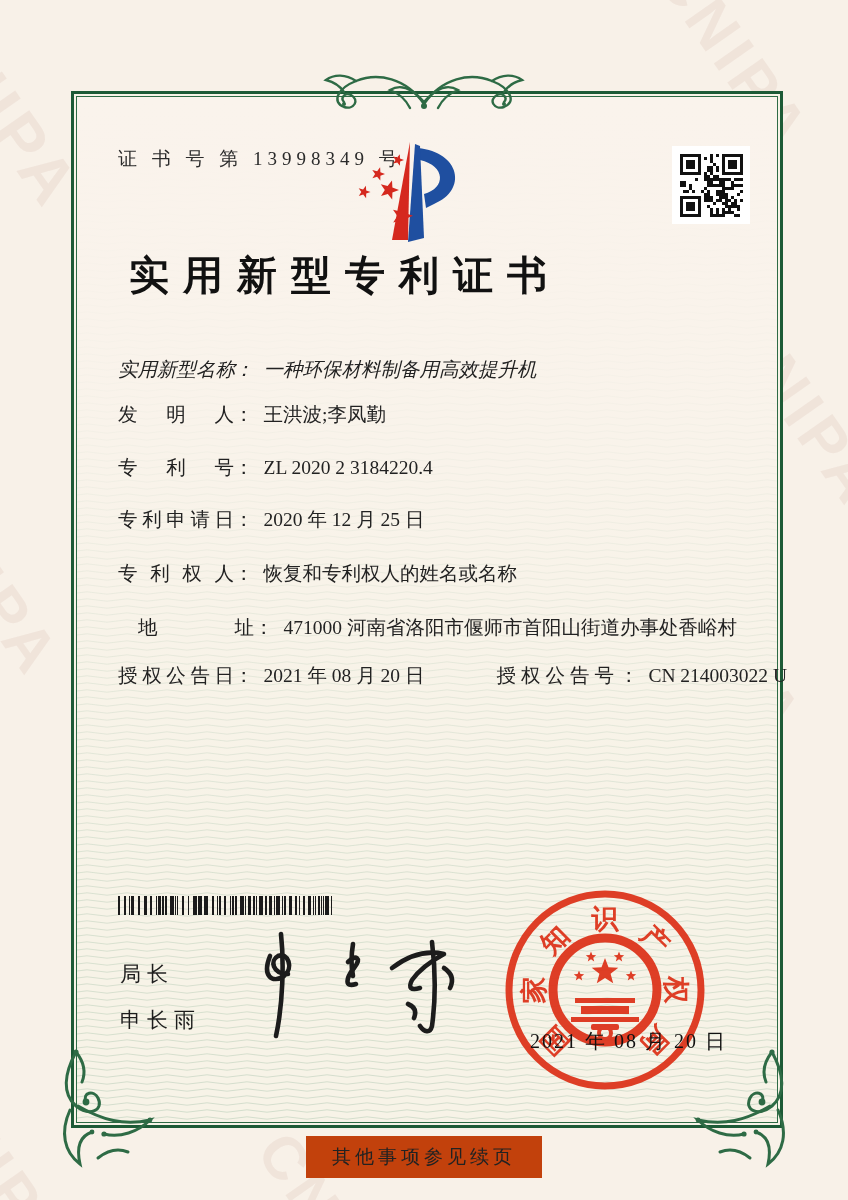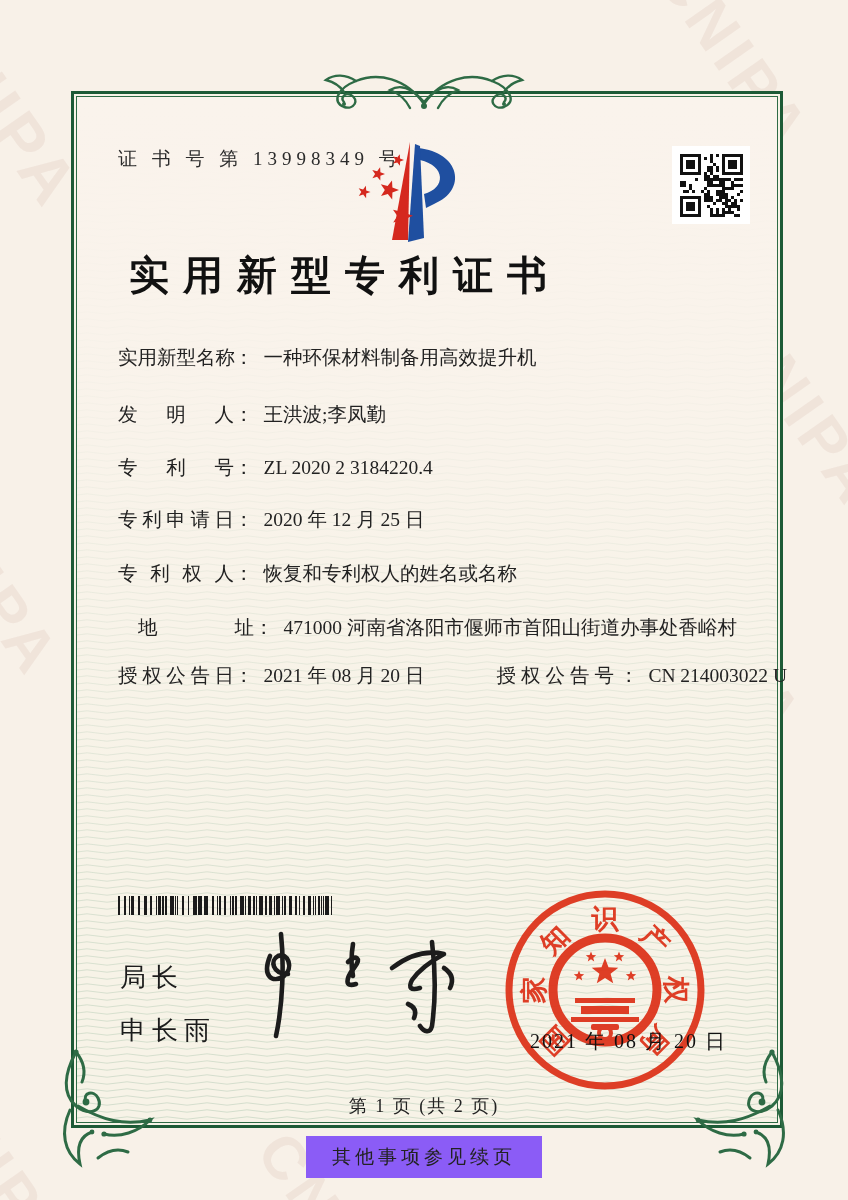"实用新型名称： 一种环保材料制备用高效提升机" div.field-row { font-style: none -> italic; top: 0px -> 12px }
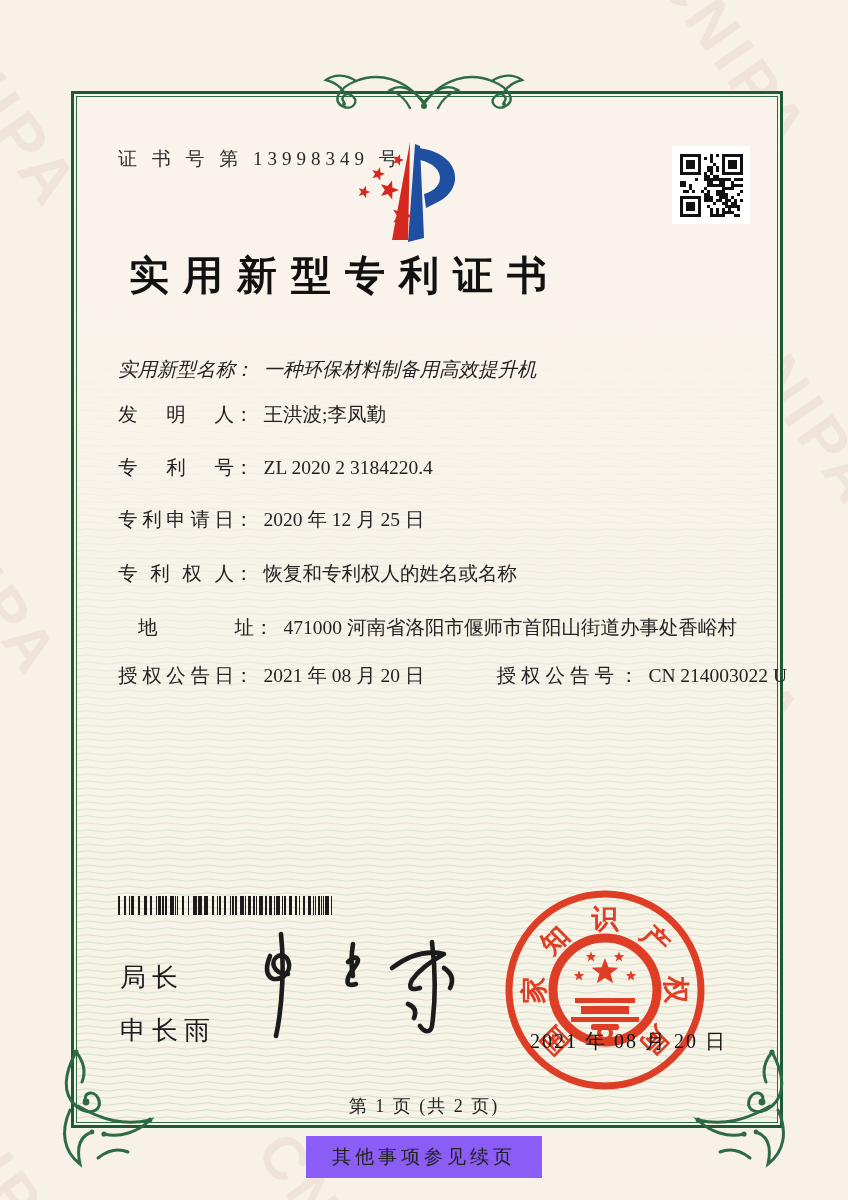"局长" .signer { font-size: 26px -> 21px }
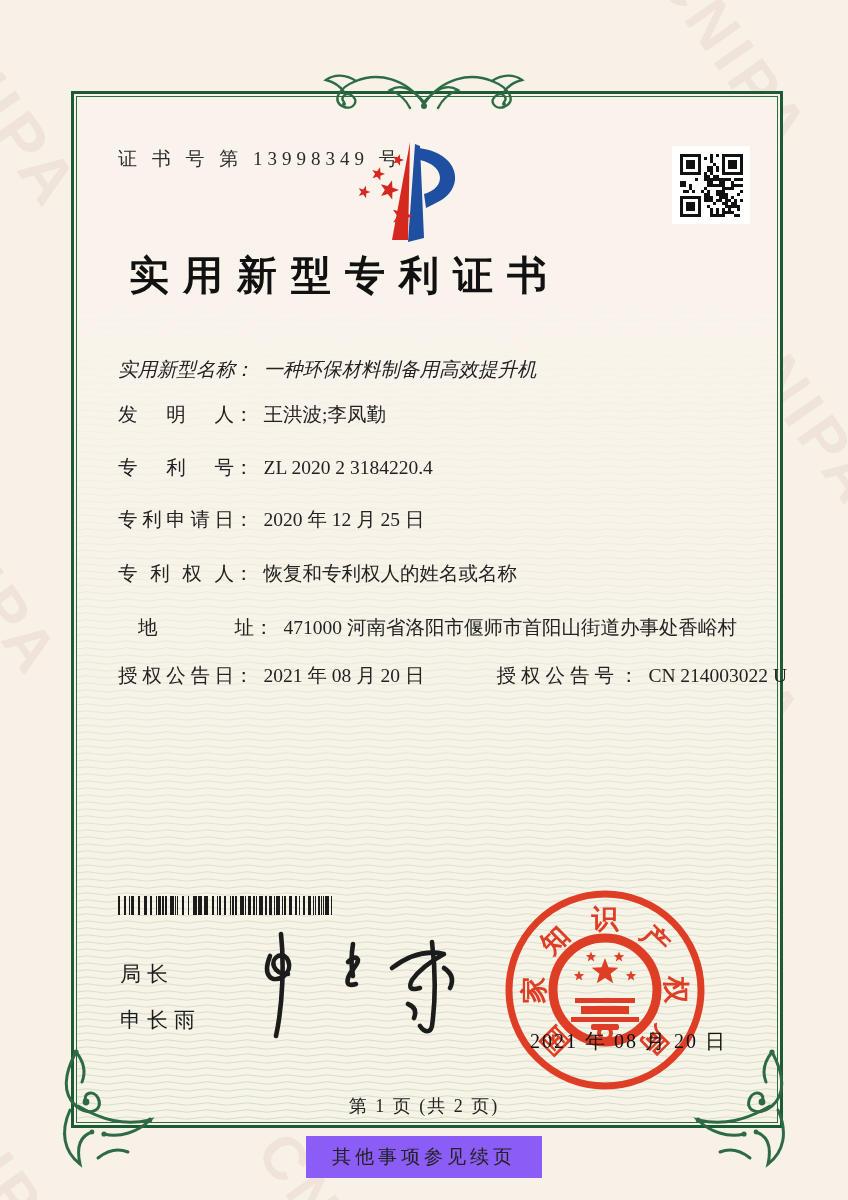"第 1 页 (共 2" div.page-no { html: <div>第 1 页 (共 2 页)</div> -> none }
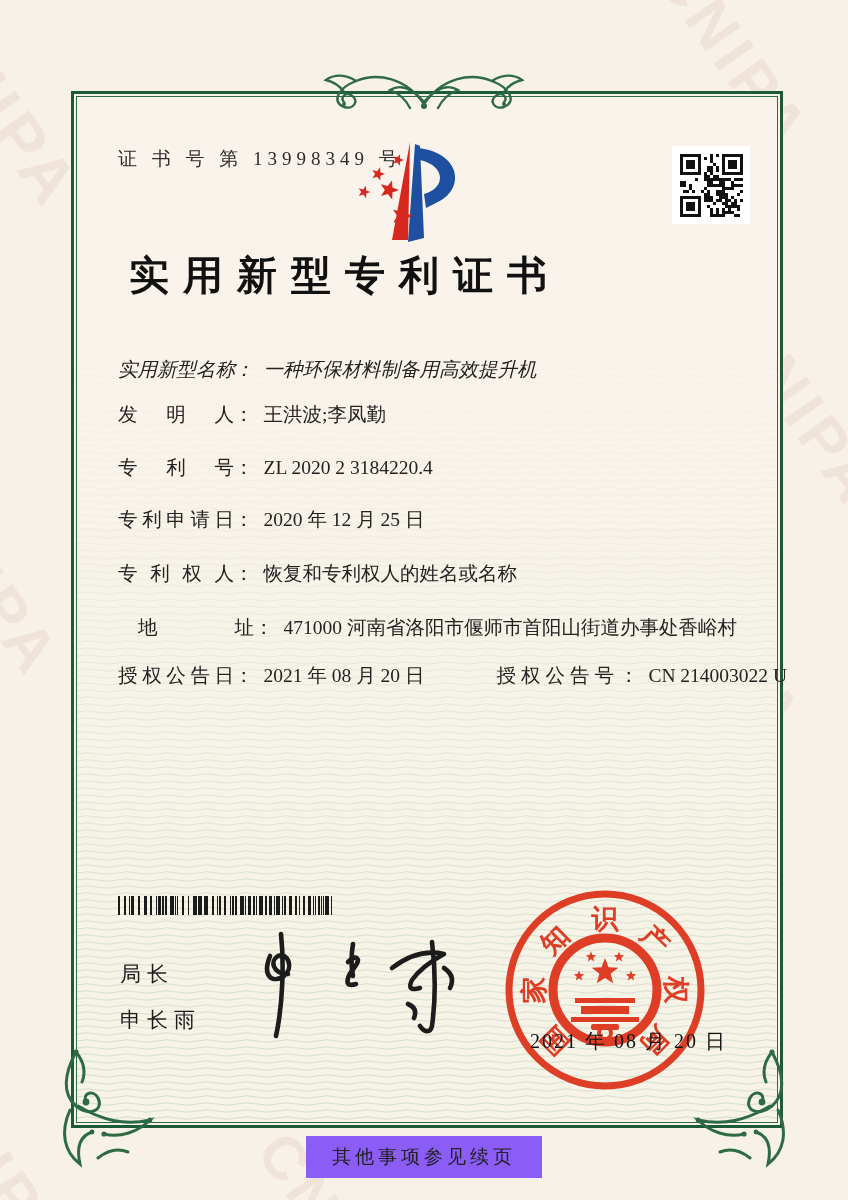"其他事项参见续页" .footer-note { background: #8b5cf6 -> #c2410c }
